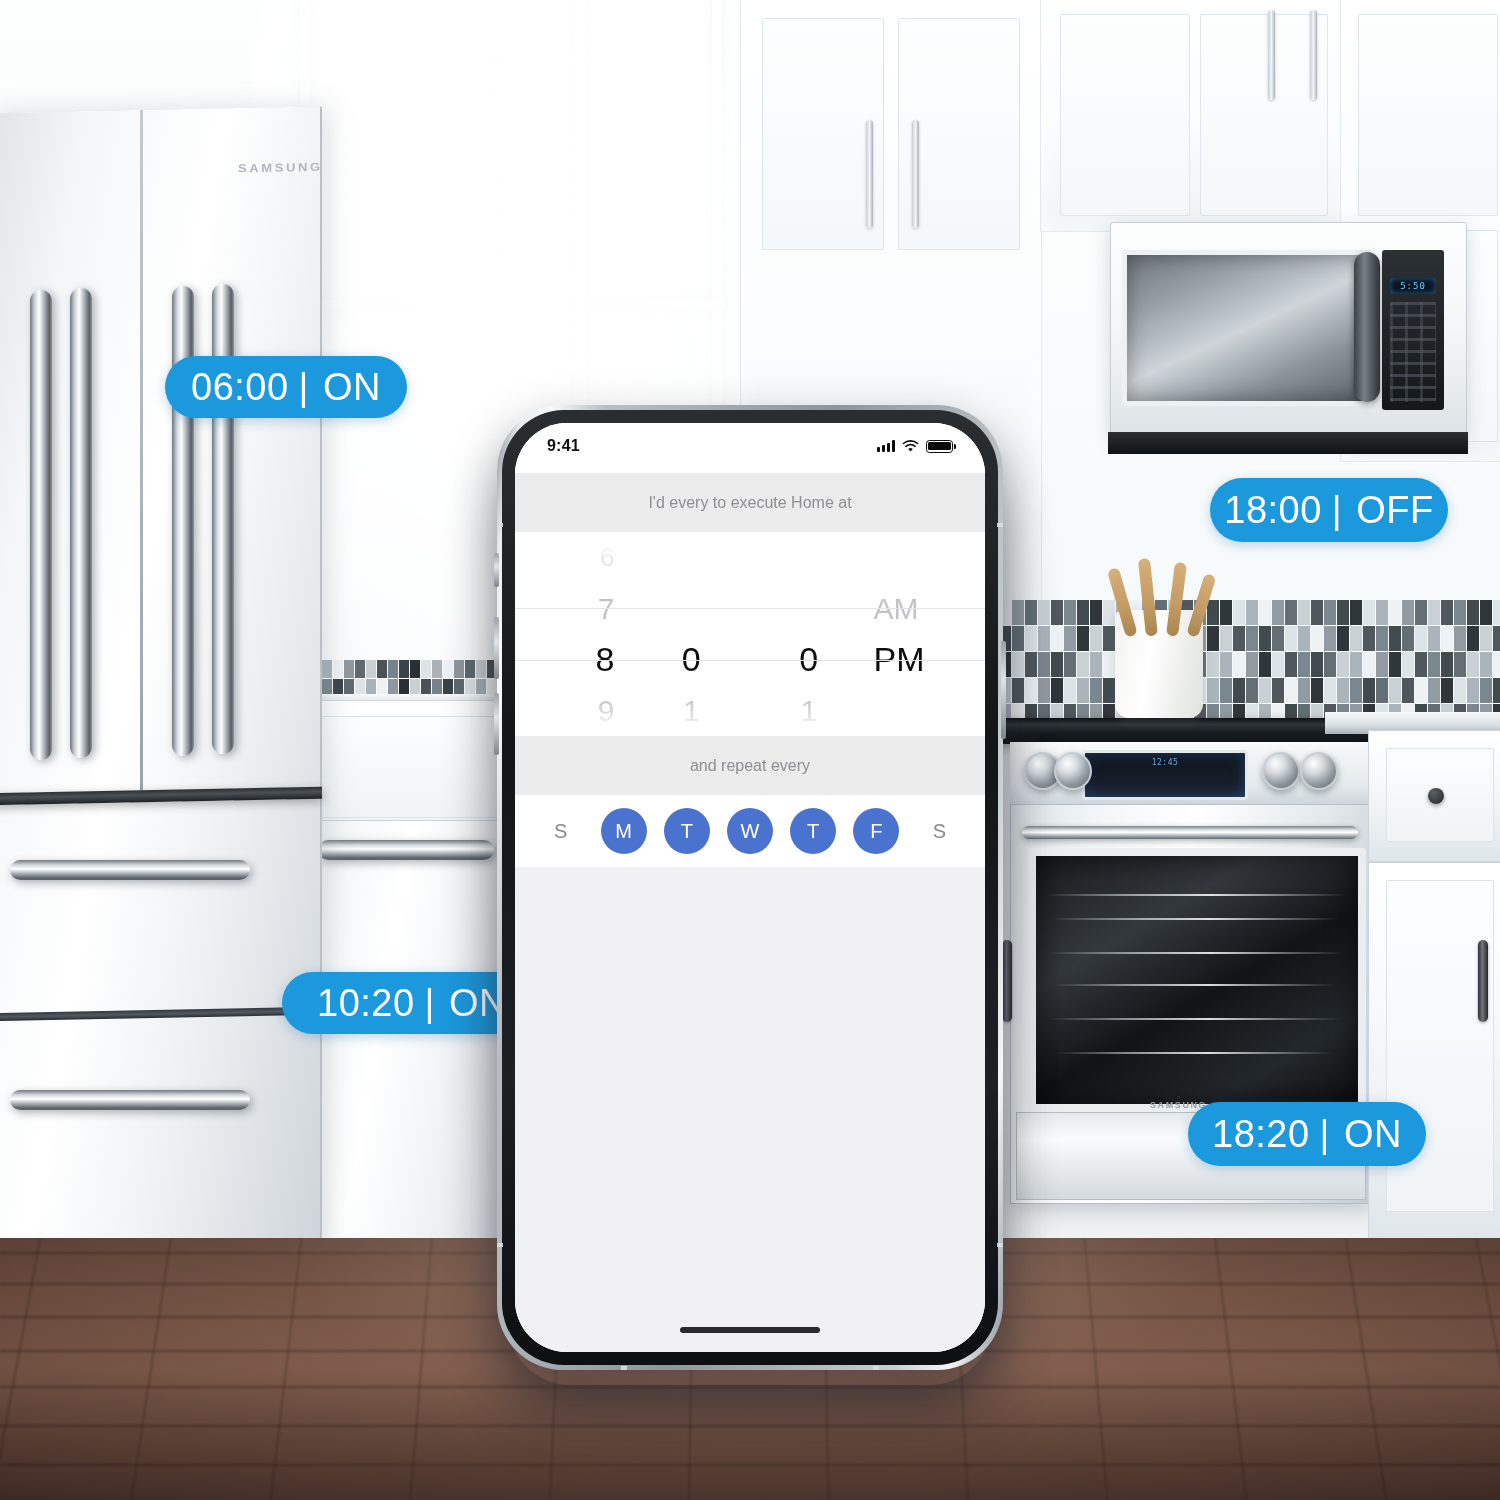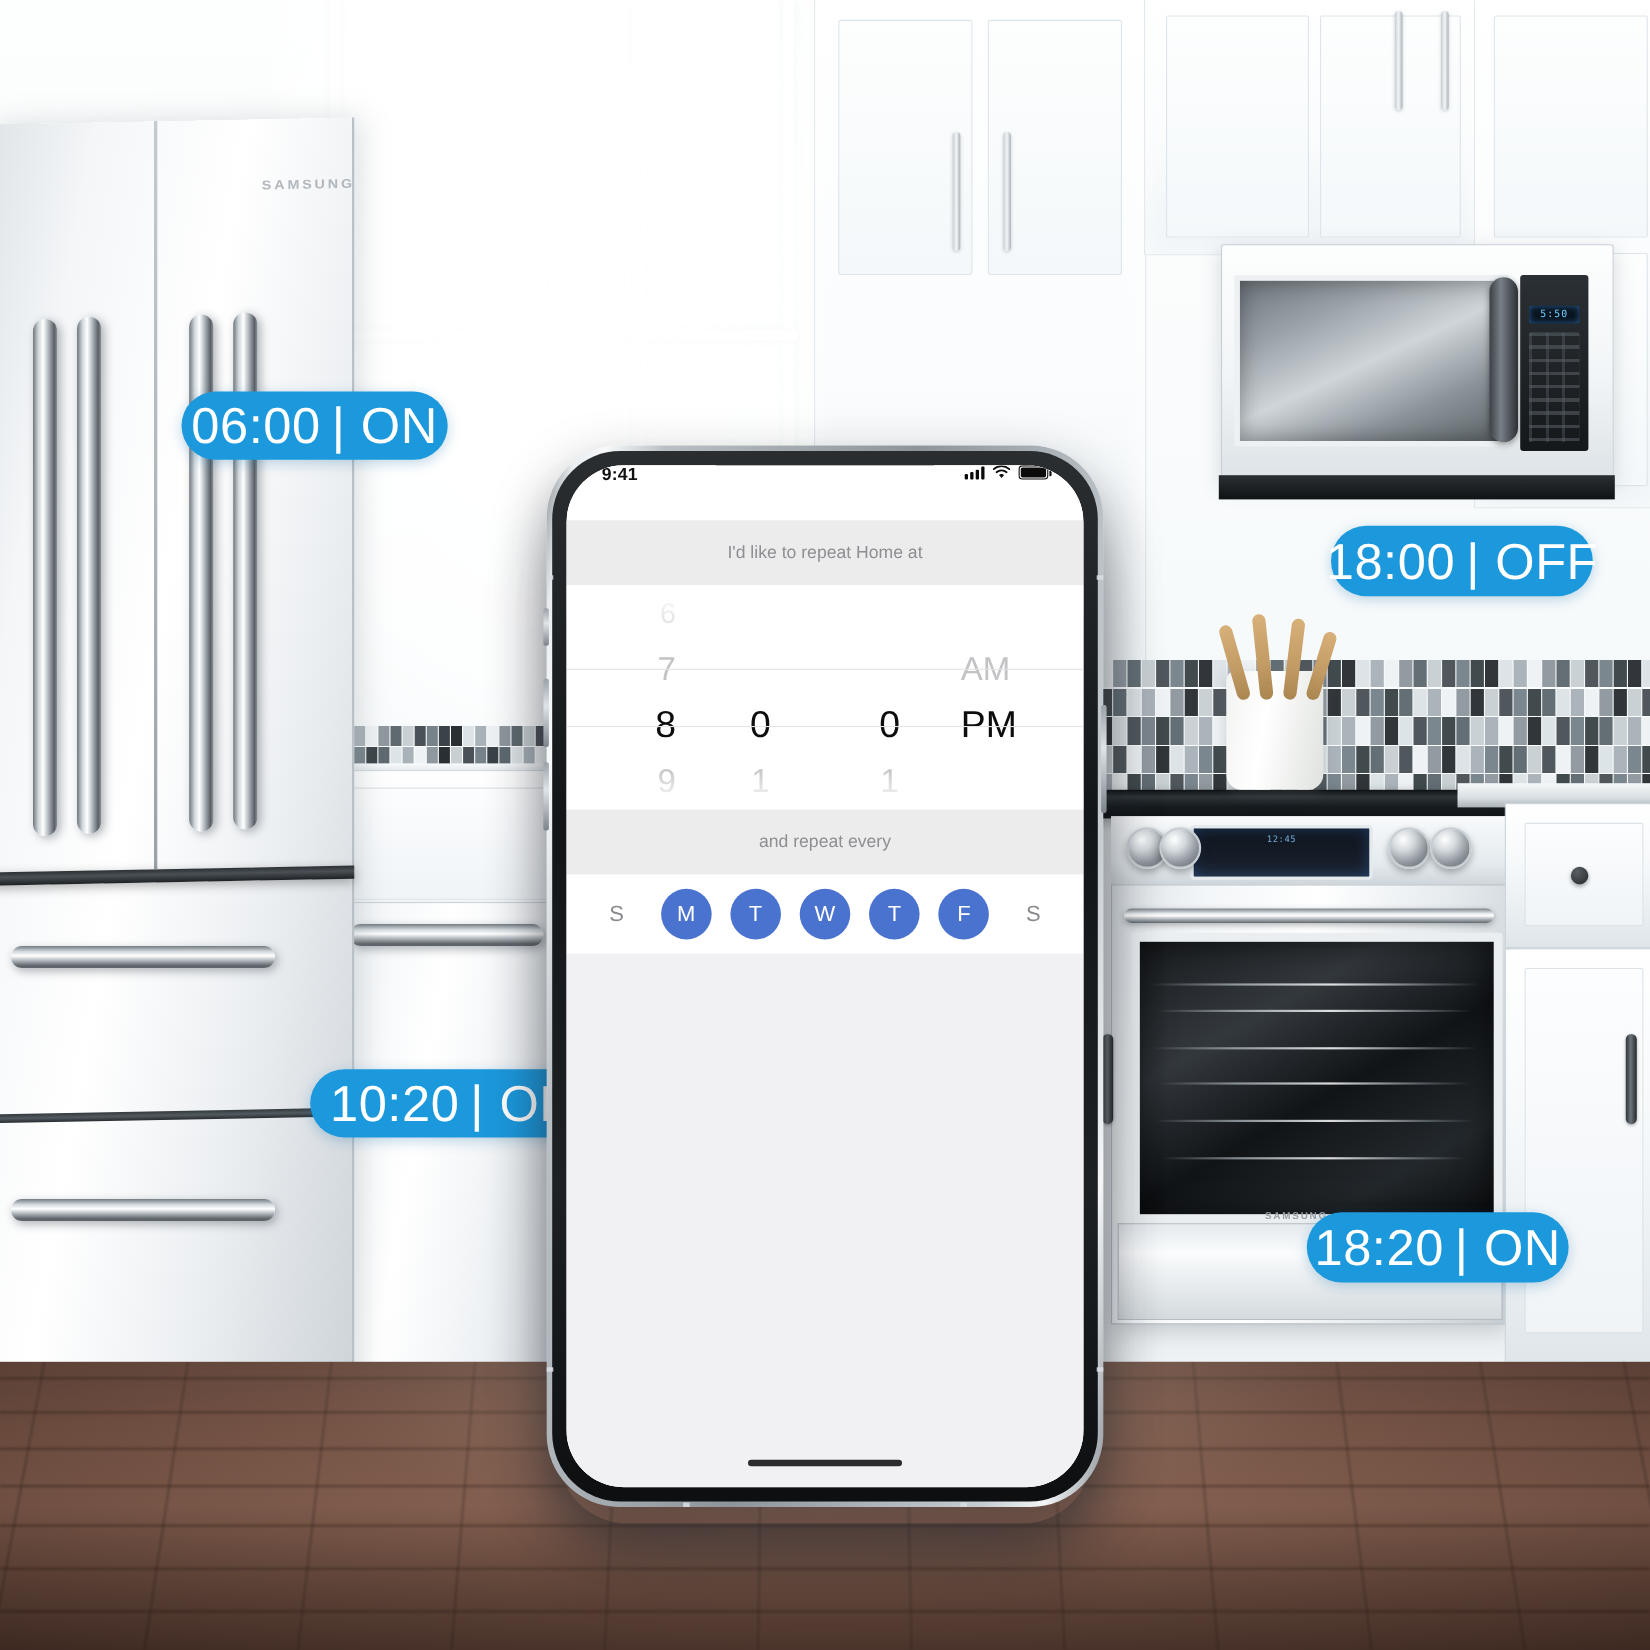"06:00" .badge { font-size: 46px -> 38px }
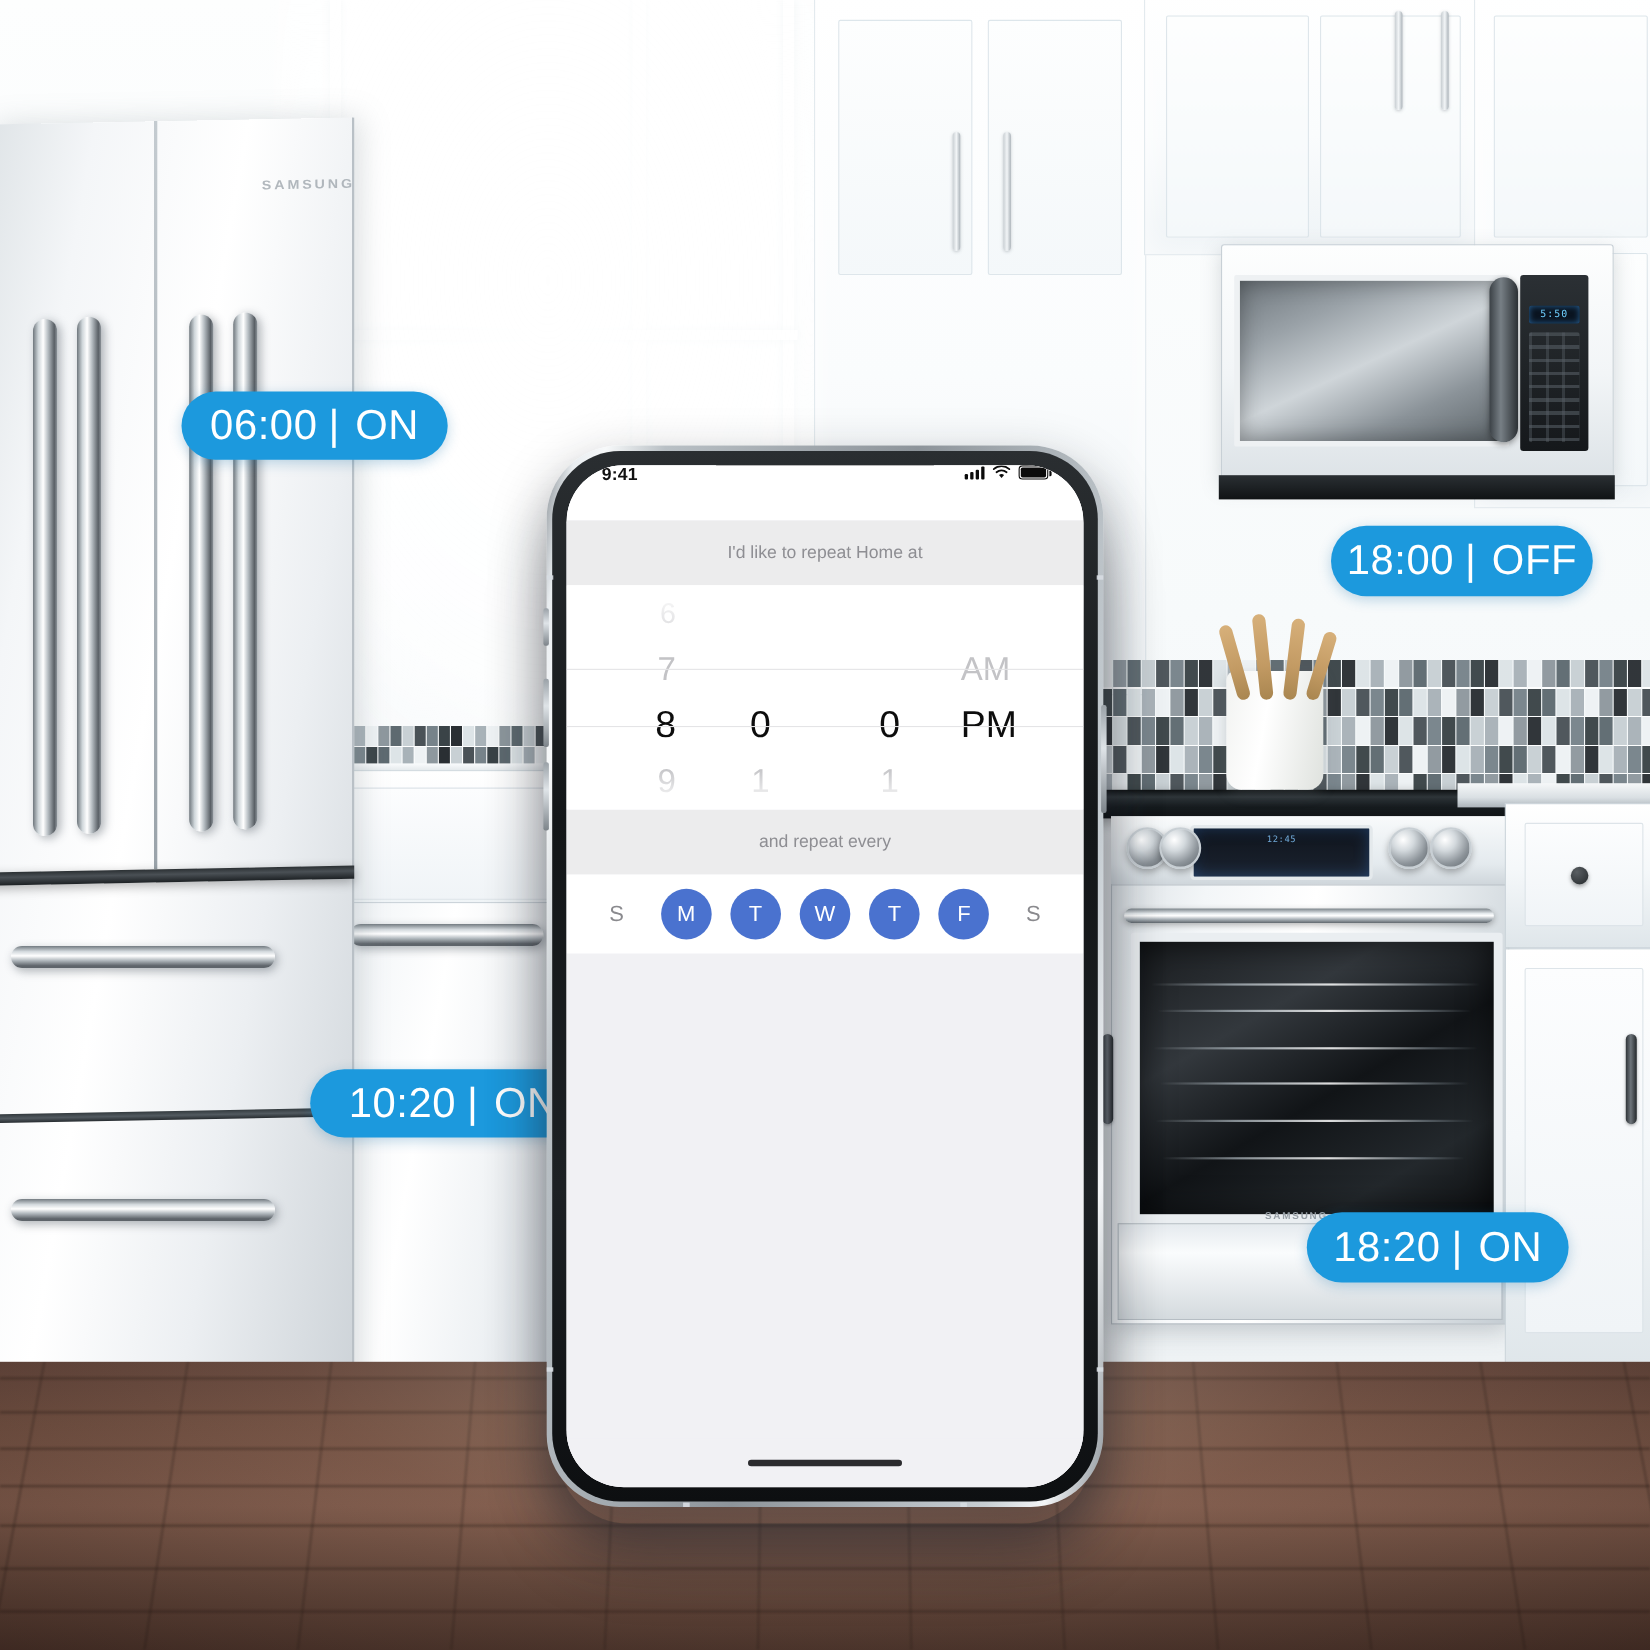"9:41" .statusbar { align-items: flex-start -> center }
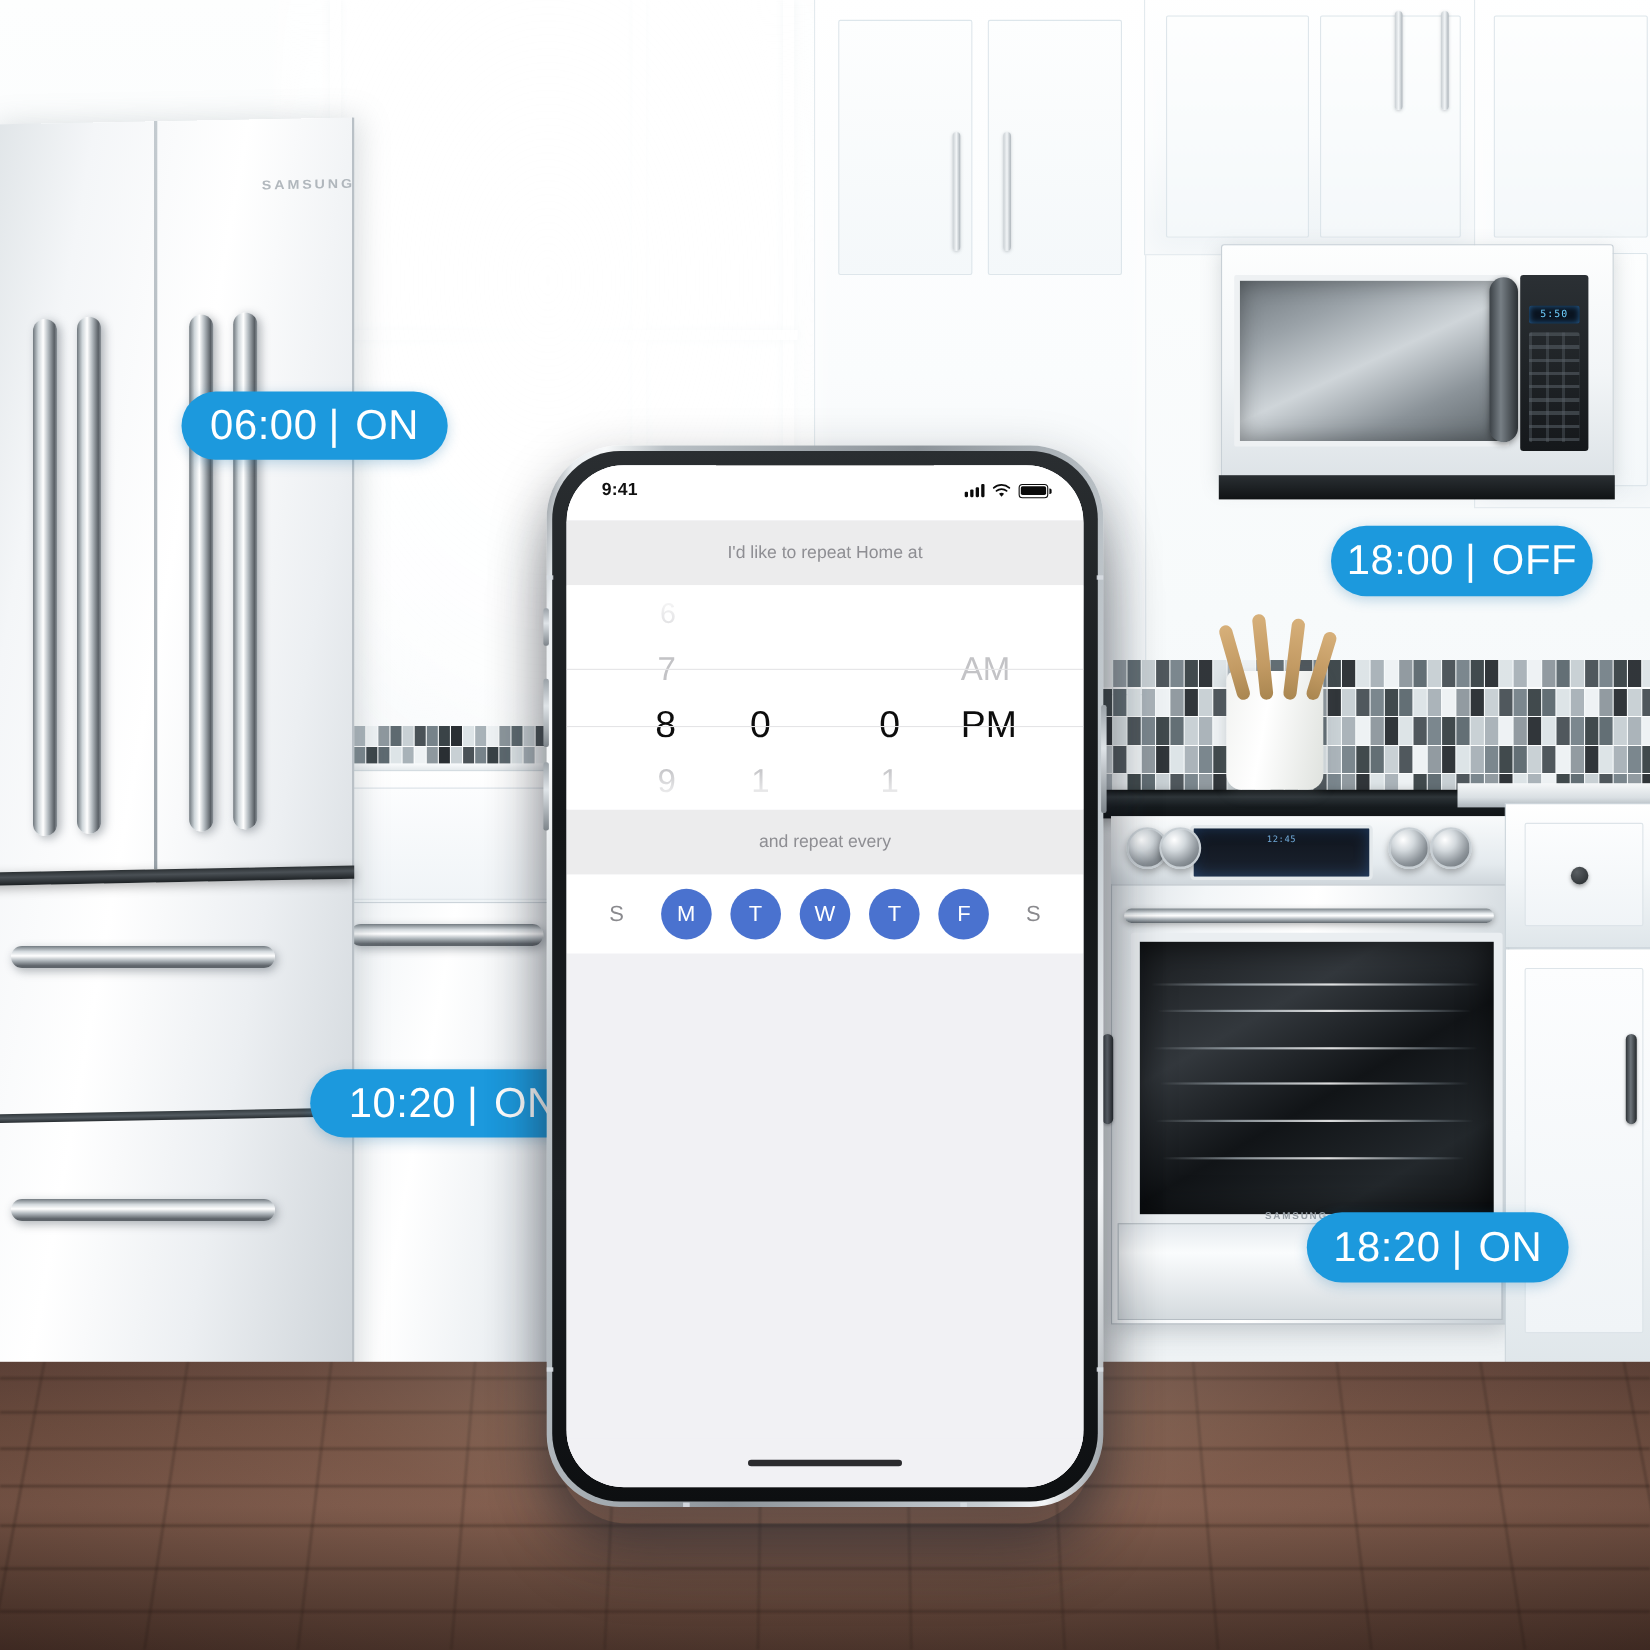"I'd like to repeat Home" div.section-band { text: like to repeat -> every to execute }
